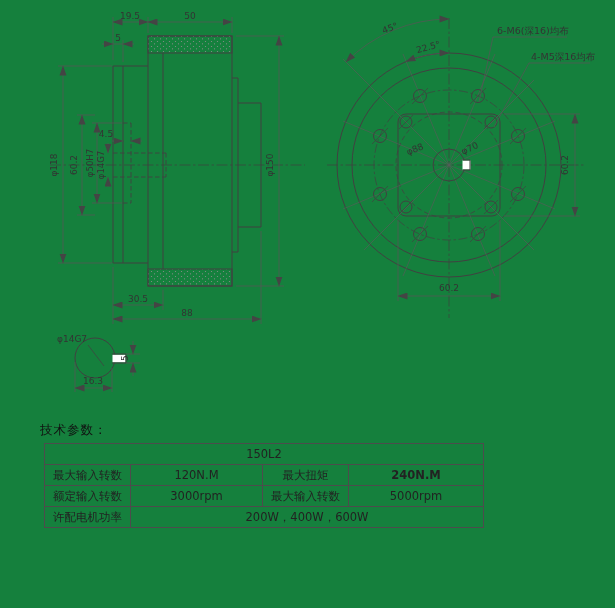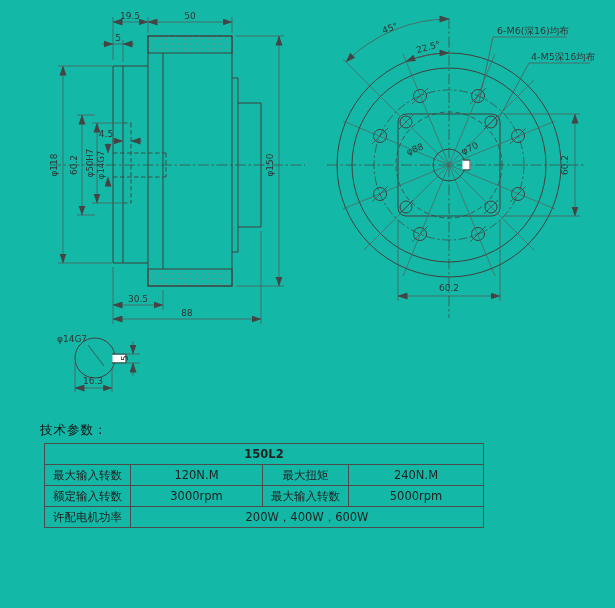"19.5" #page { background: #14b8a6 -> #15803d }
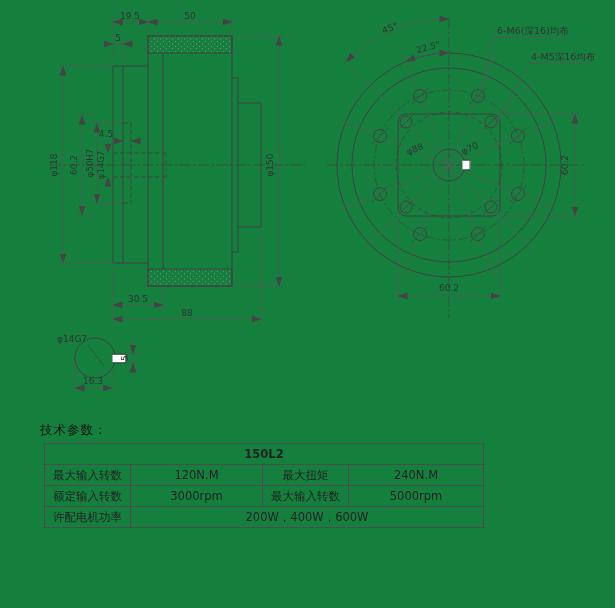"150L2" #spec-table td.model { font-weight: bold -> normal }
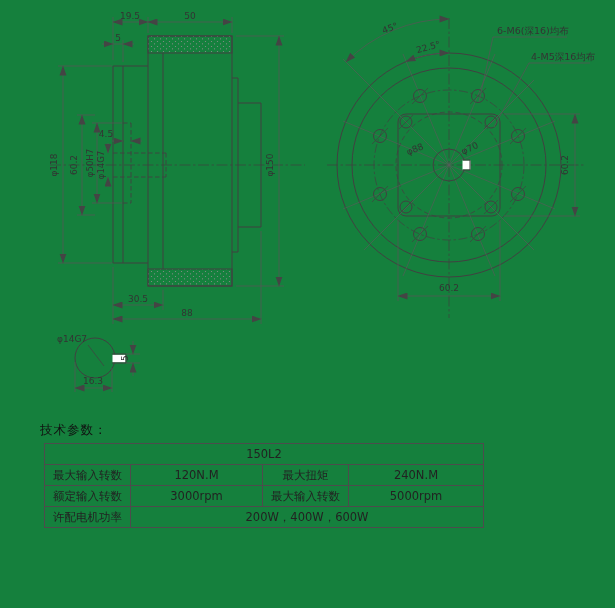"240N.M" .c4 { font-weight: none -> bold }
